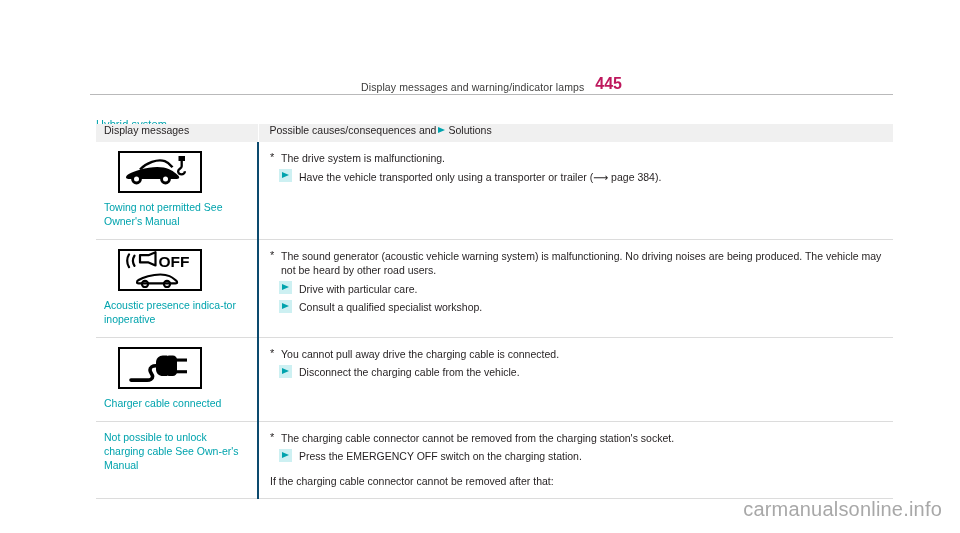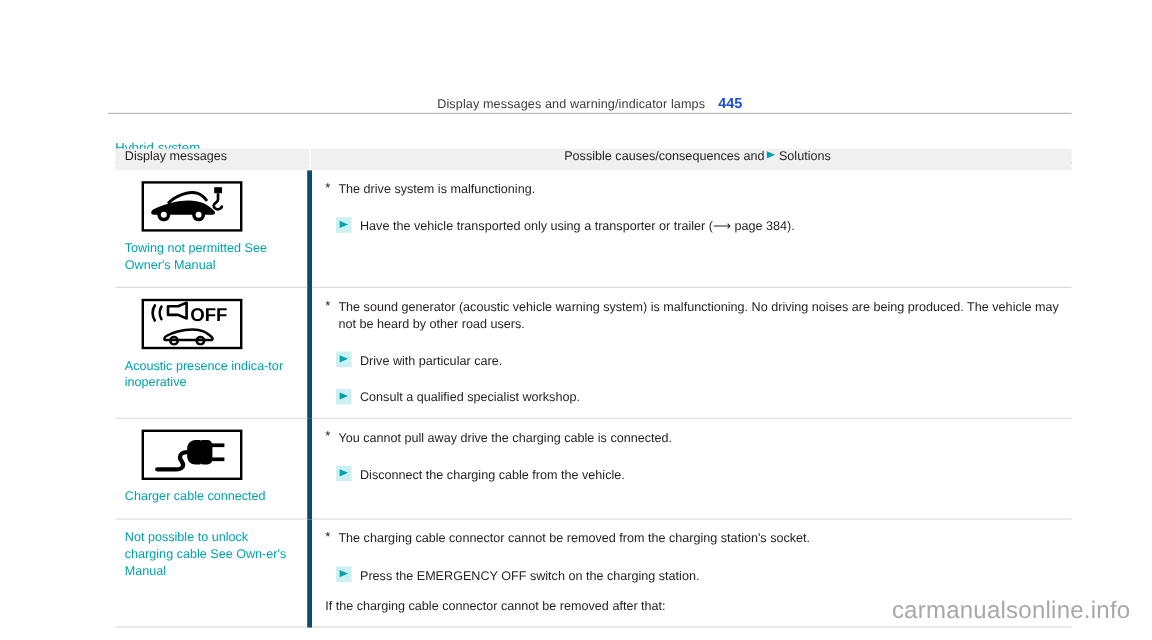"445" #header-pageno { color: #1d4ed8 -> #be185d; font-size: 12px -> 16px }
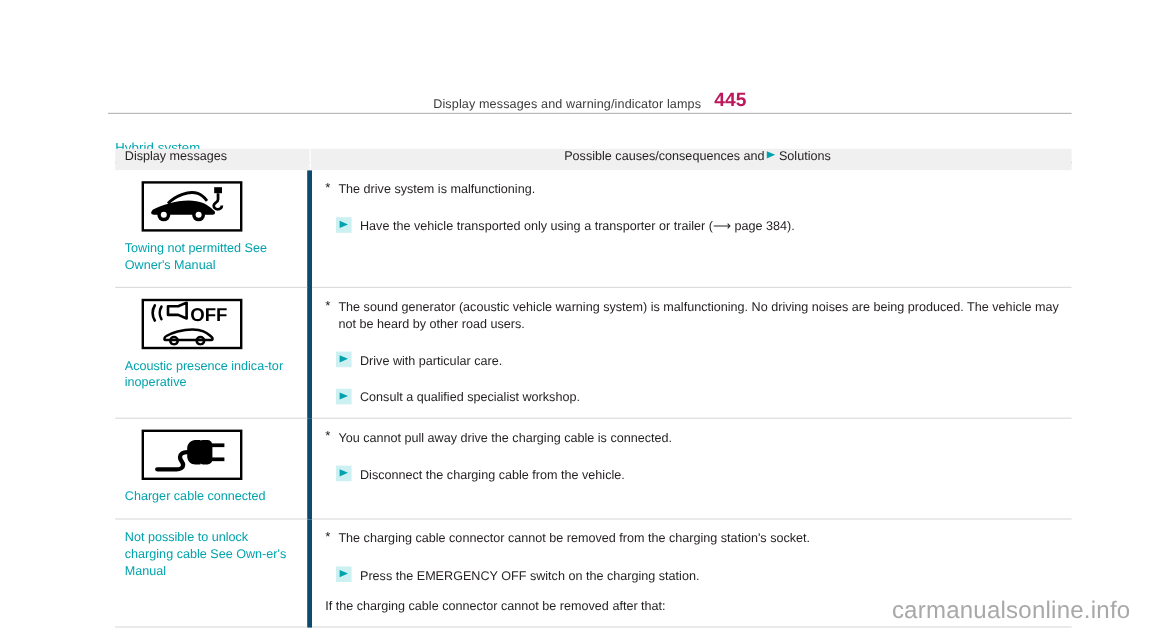"Possible causes/consequences and" #messages-table thead th.col-b { text-align: center -> none }
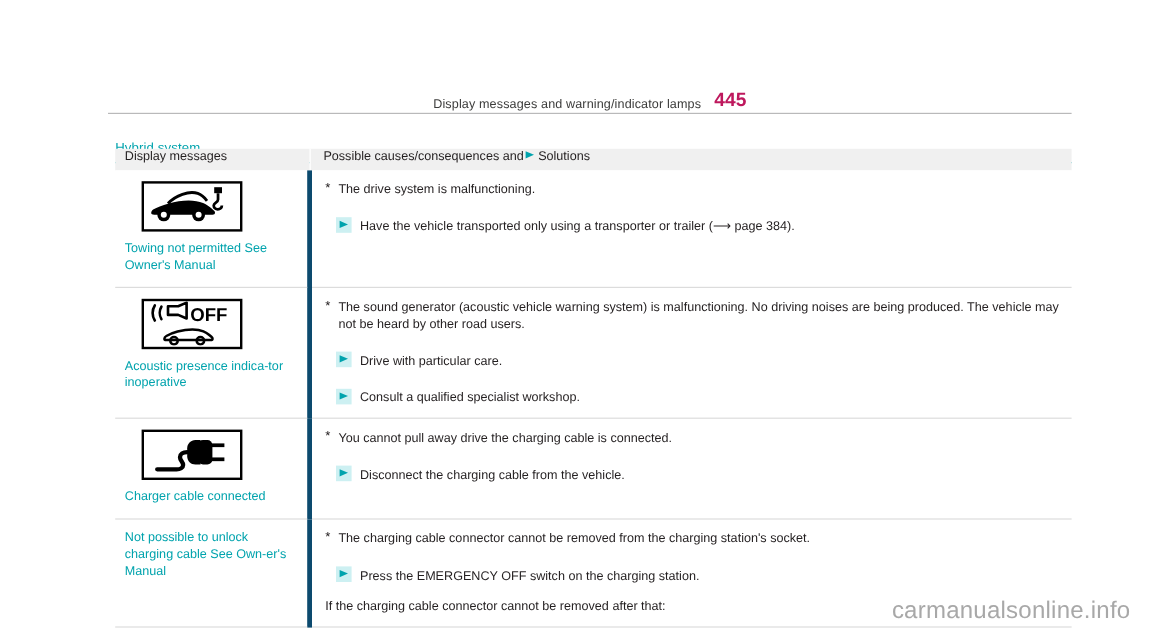"Have the vehicle transported only" .solution-line { margin-top: 16px -> 4px }
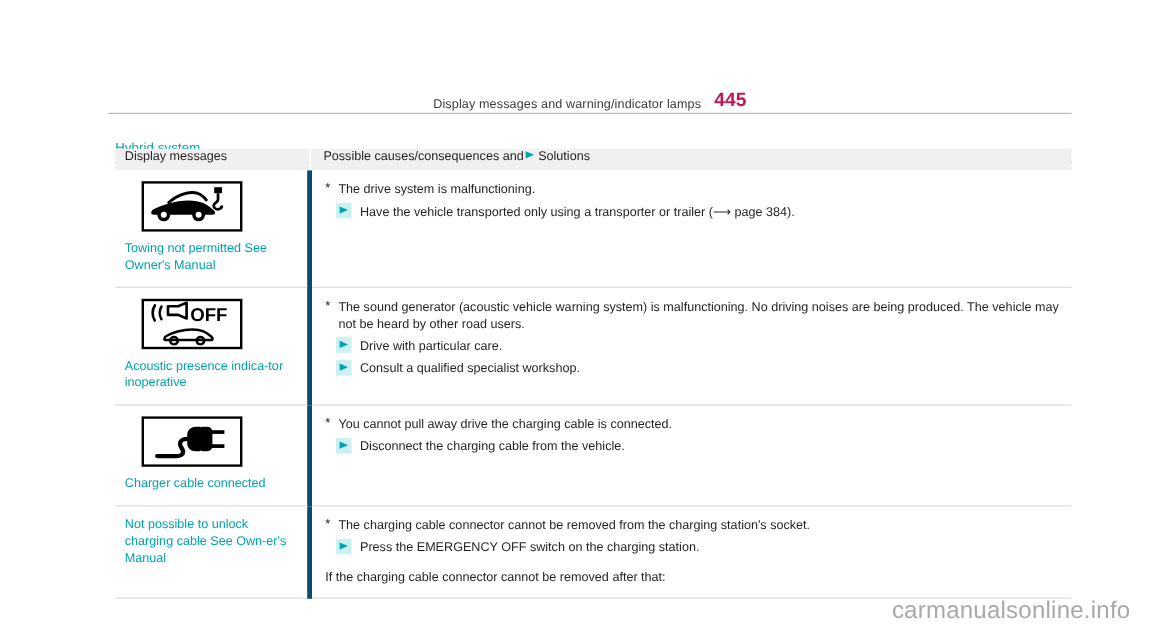"Towing not permitted See Owner's" #messages-table tbody td.cell-msg { border-right: 4px solid #0c4a6e -> 2px solid #0c4a6e }
